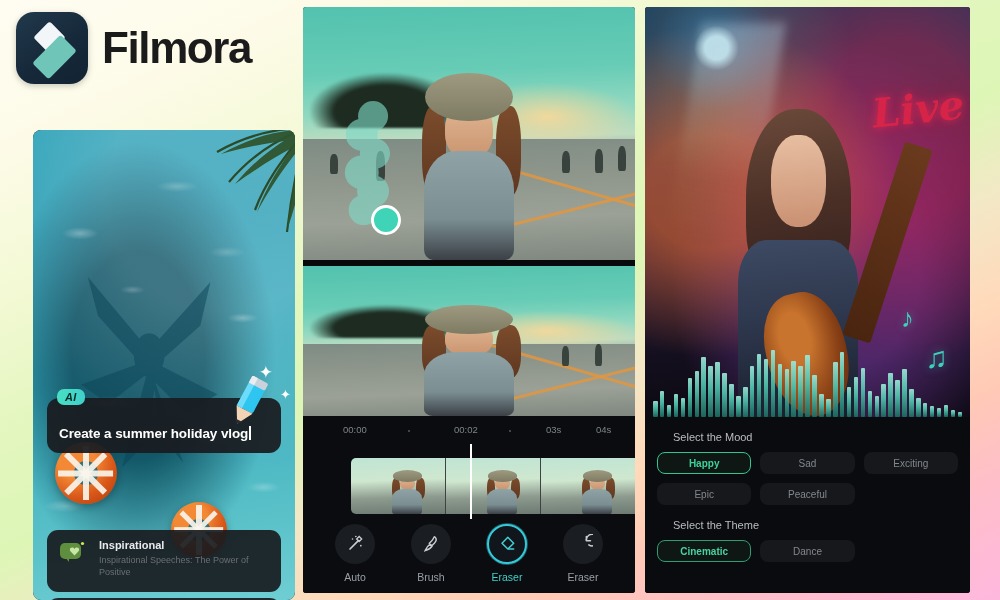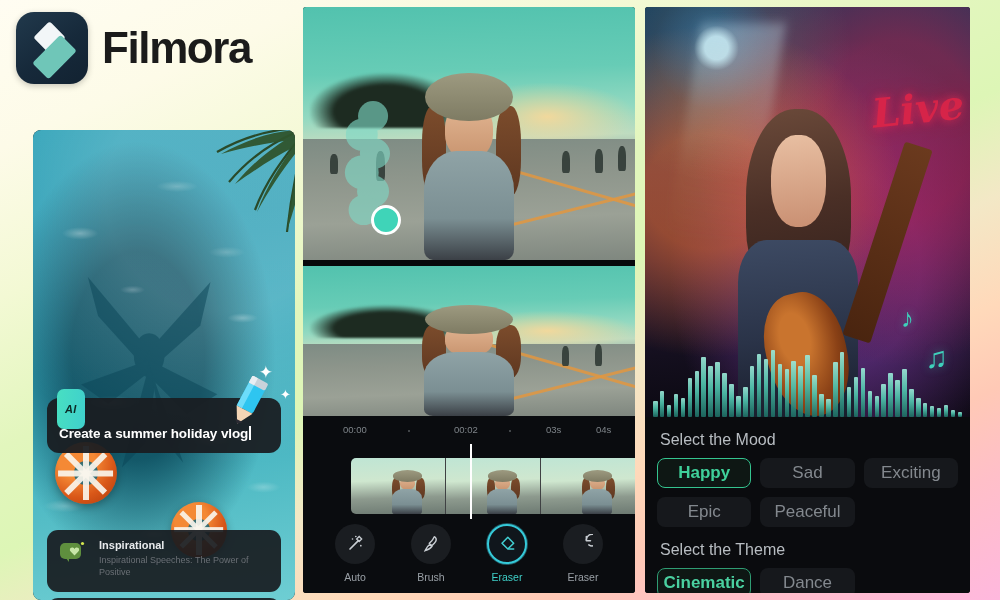"AI" .ai-badge { padding: 14px 8px -> 2px 8px }
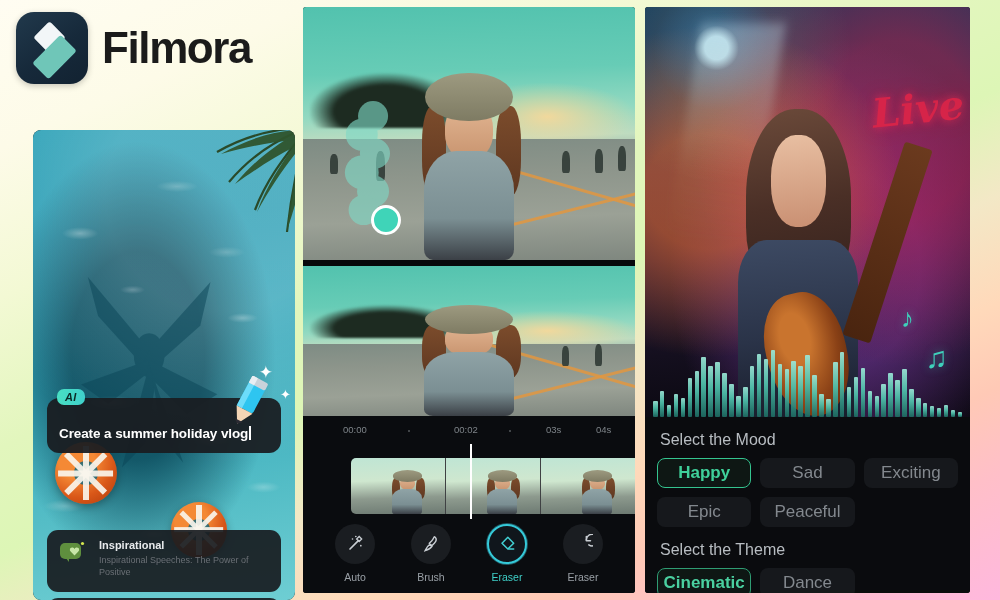"Select the Mood" .ctl-label { font-size: 16px -> 11px; margin: 2px 3px 9px -> 2px 16px 9px }
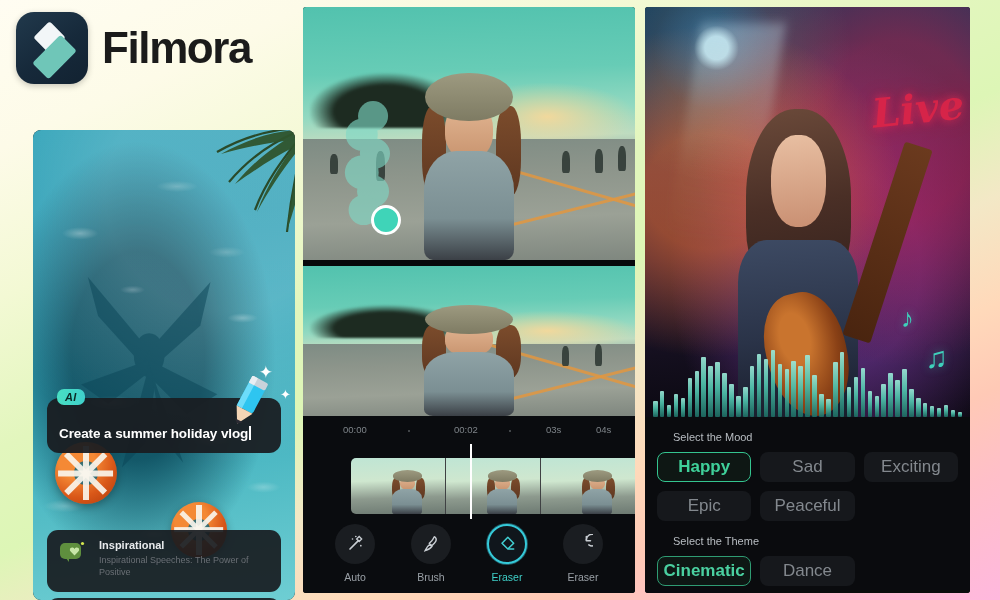"Happy" .chip { font-size: 17px -> 10px; height: 30px -> 22px }
